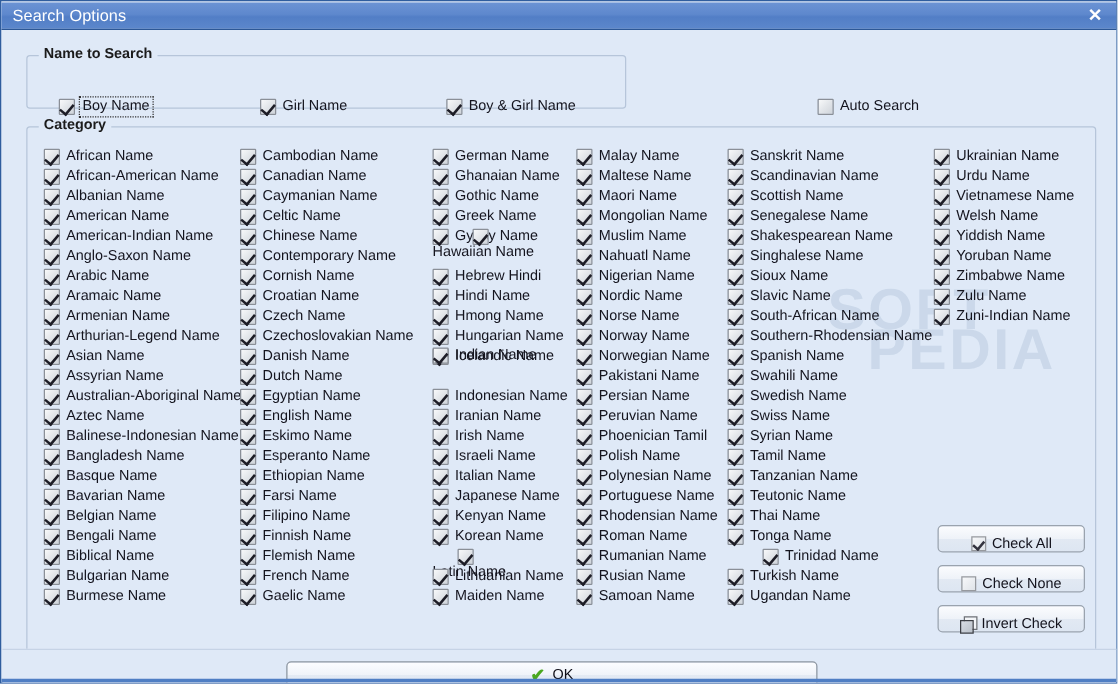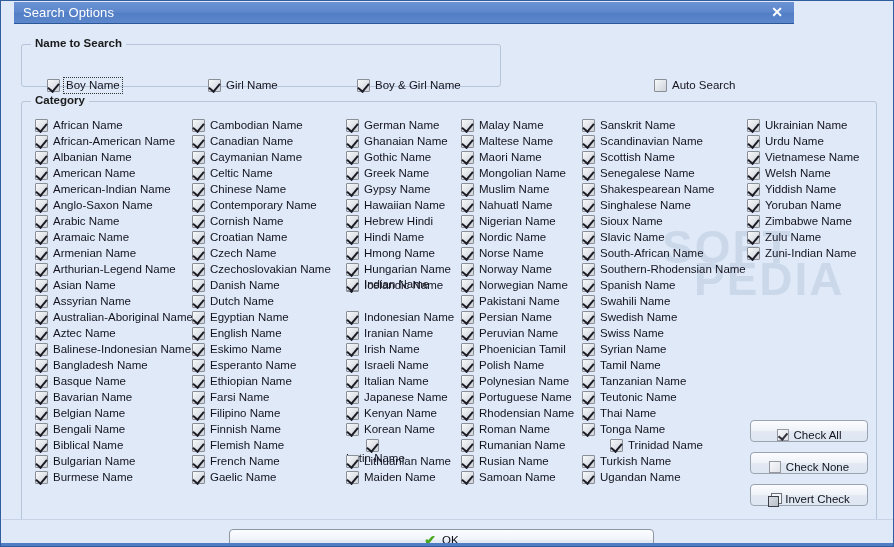"Search Options" .titlebar { left: 13px -> 0; width: 780px -> 892px }
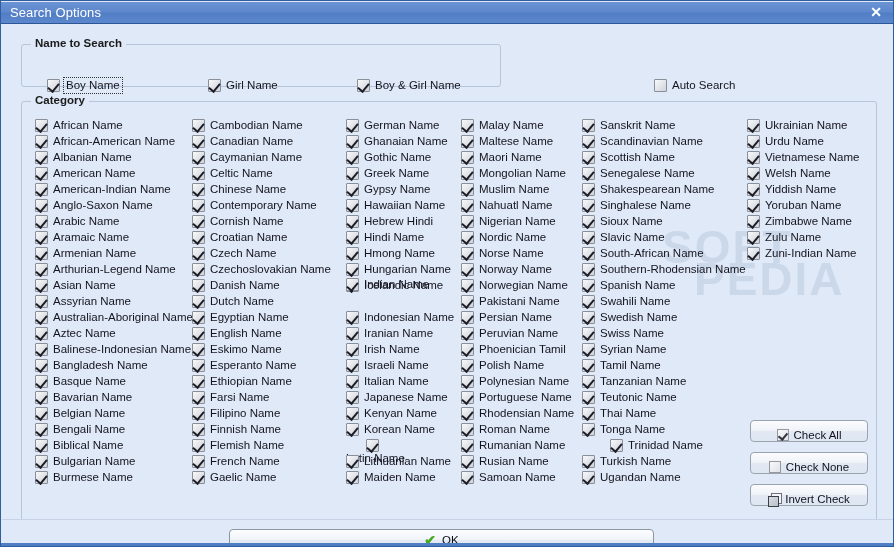"Hawaiian Name" div.cb { flex-direction: none -> column; top: 175px -> 159px }
